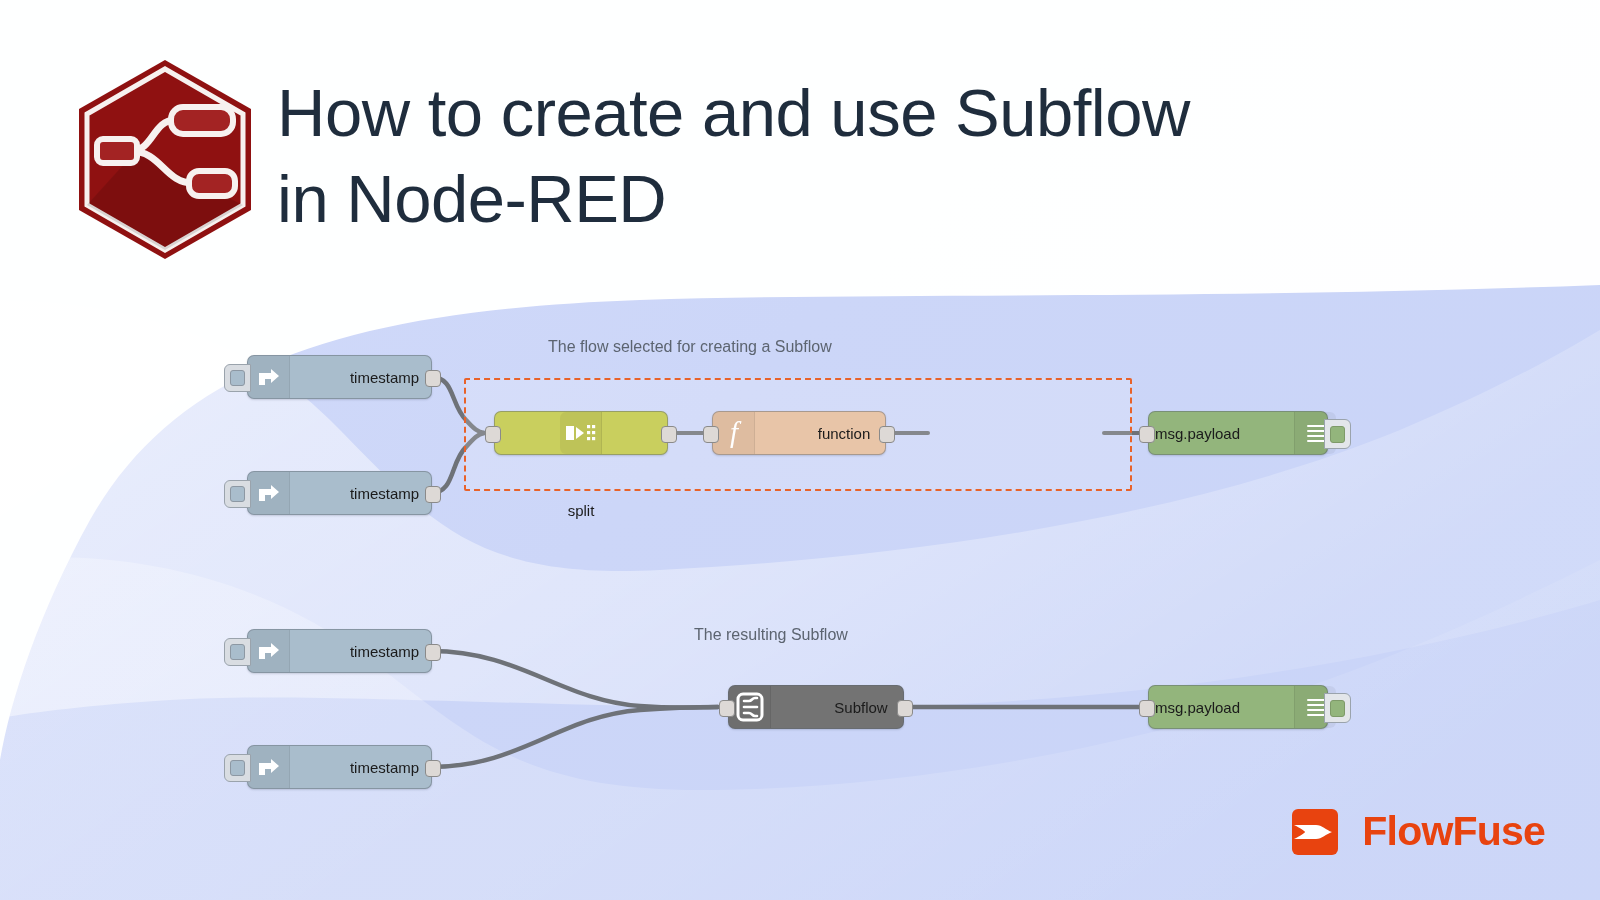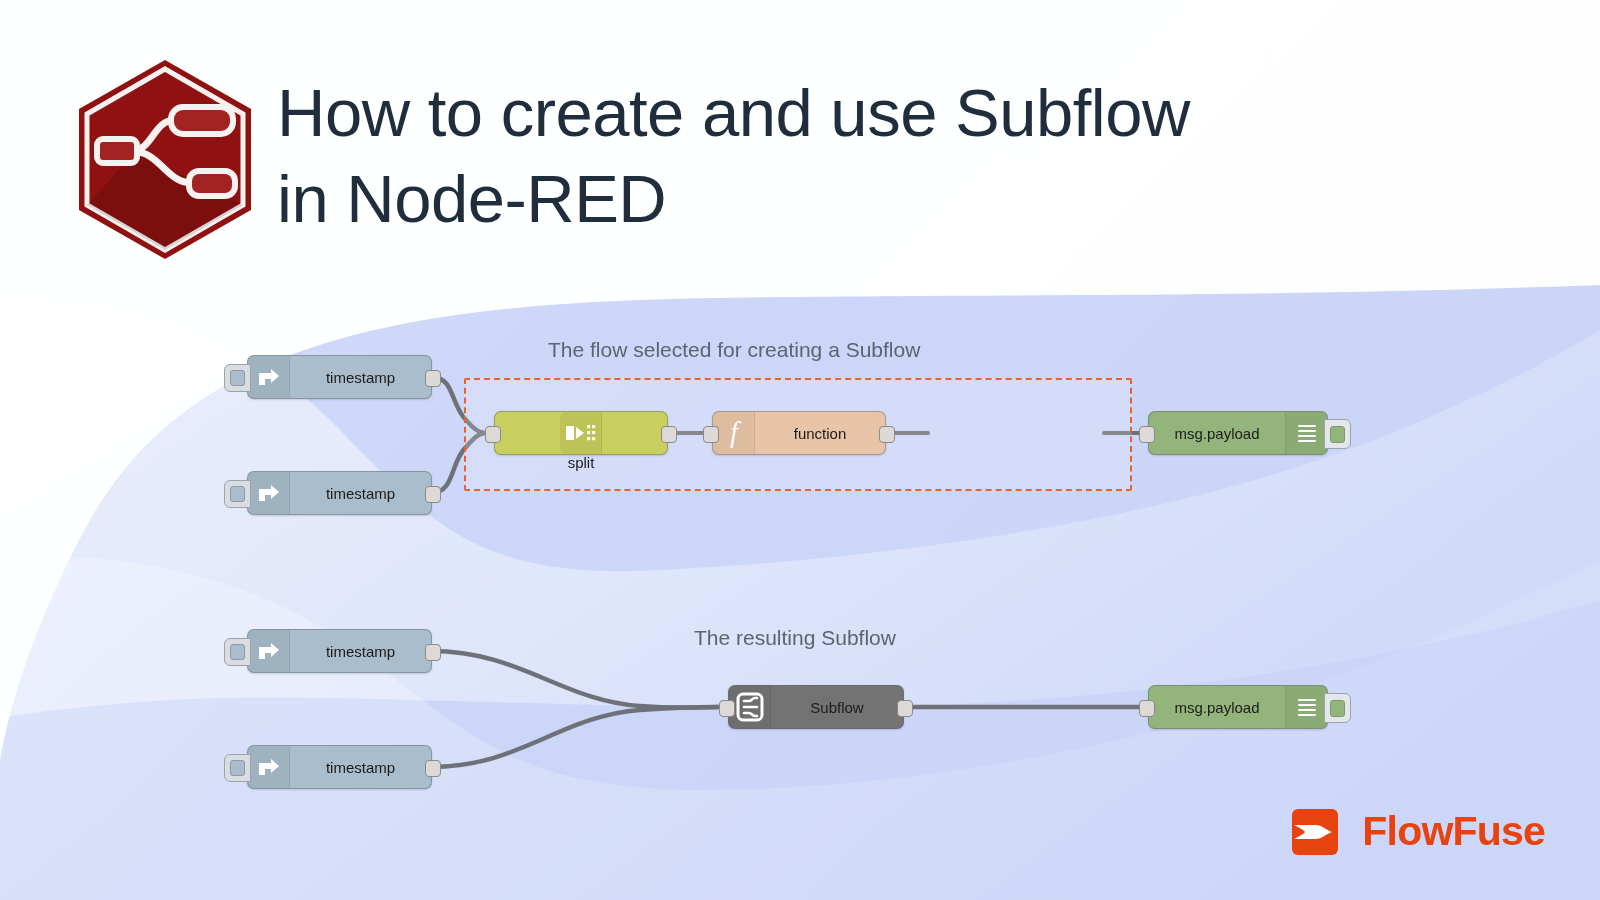"The flow selected for creating" .flow-label { font-size: 21px -> 16px }
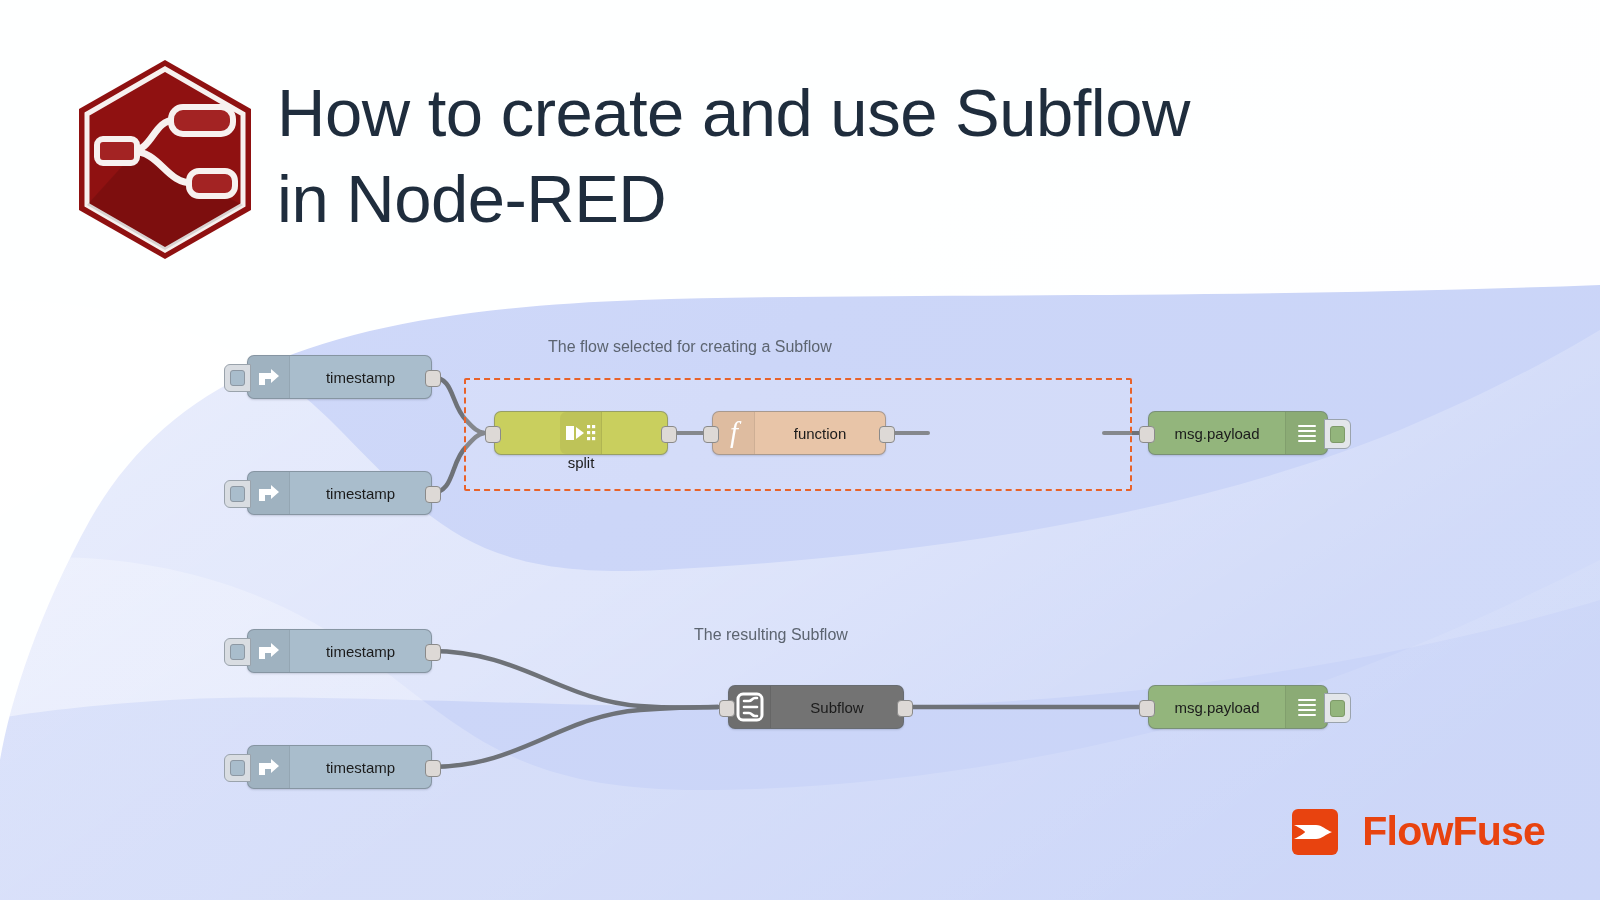"timestamp" .node { gap: none -> 48px }
